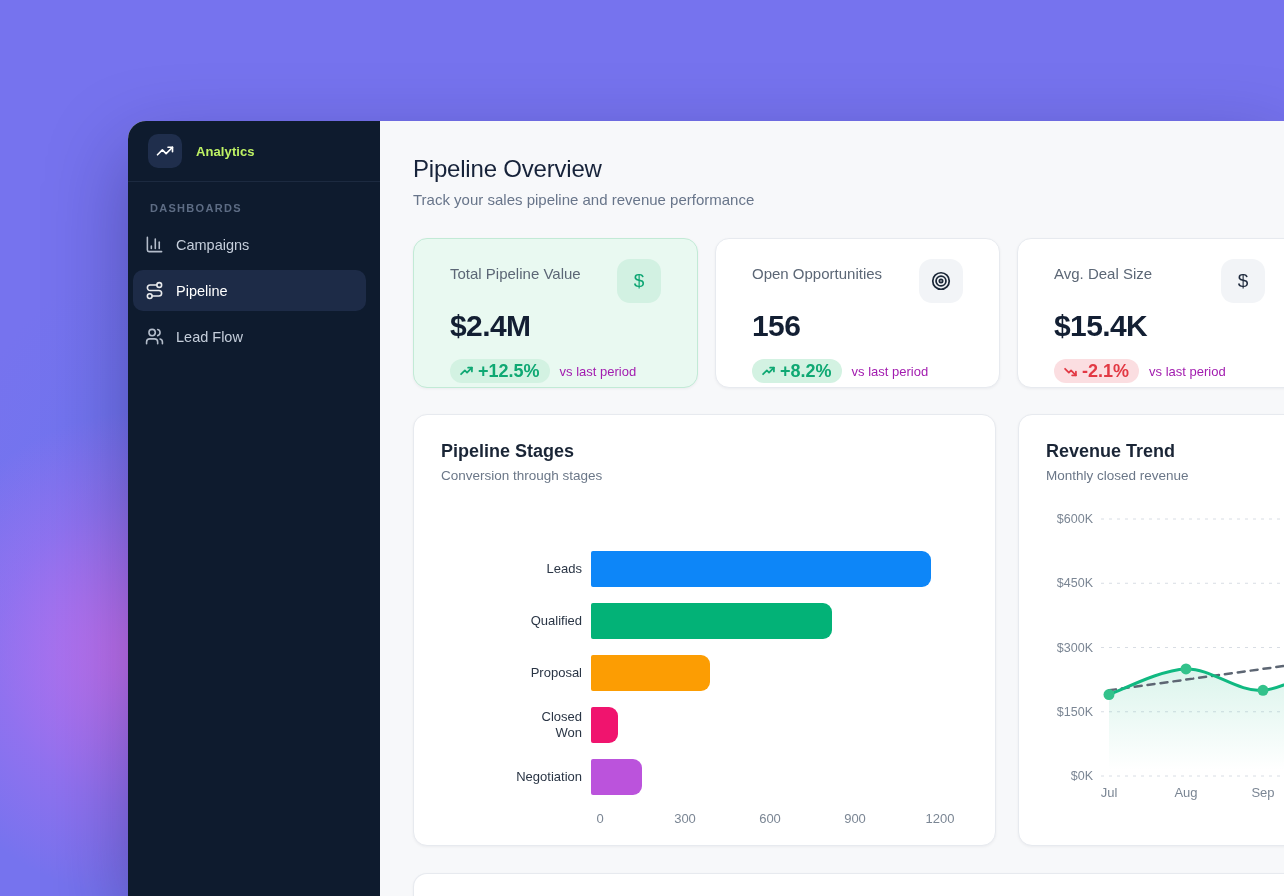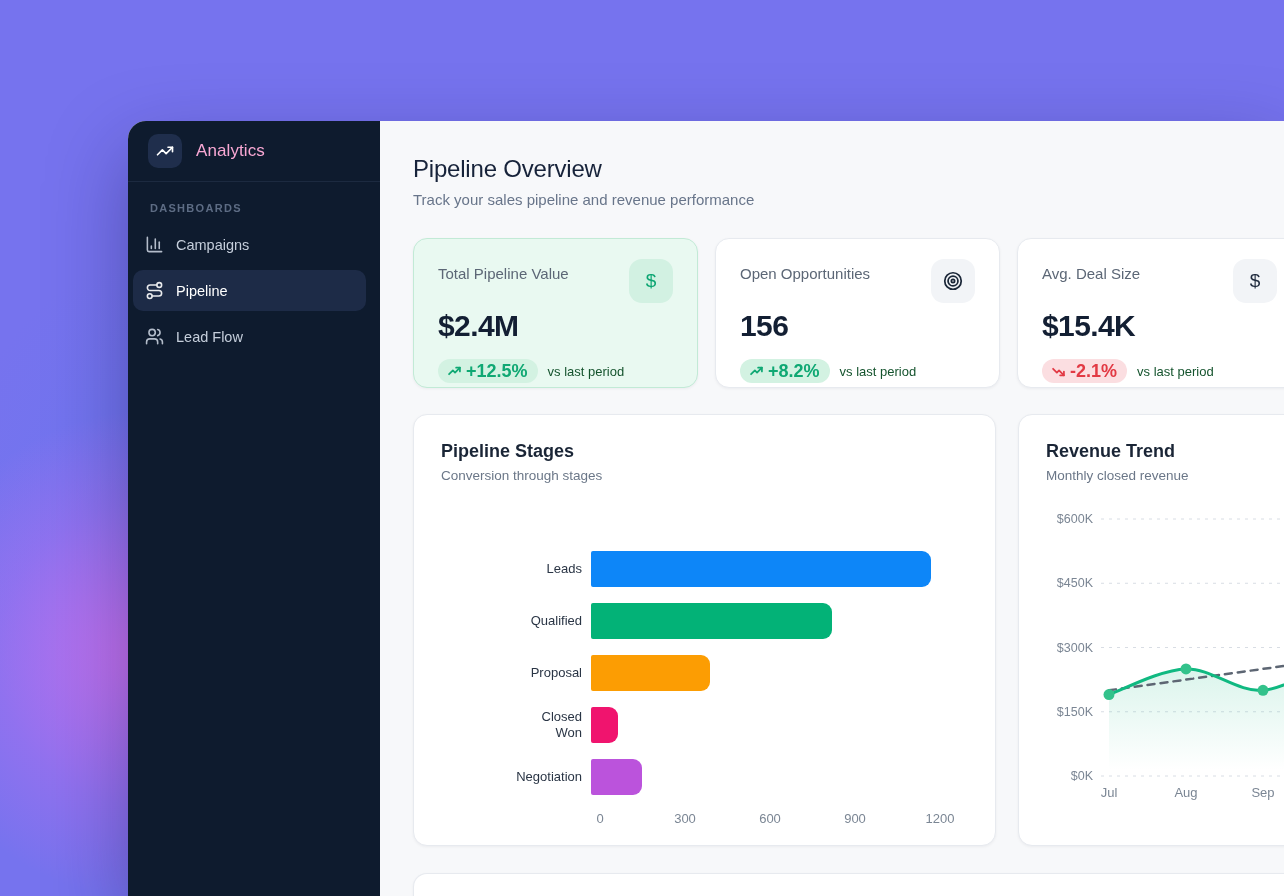"Analytics" .brand { color: #f9a8d4 -> #bef264; font-size: 17px -> 13px; font-weight: 400 -> 700 }
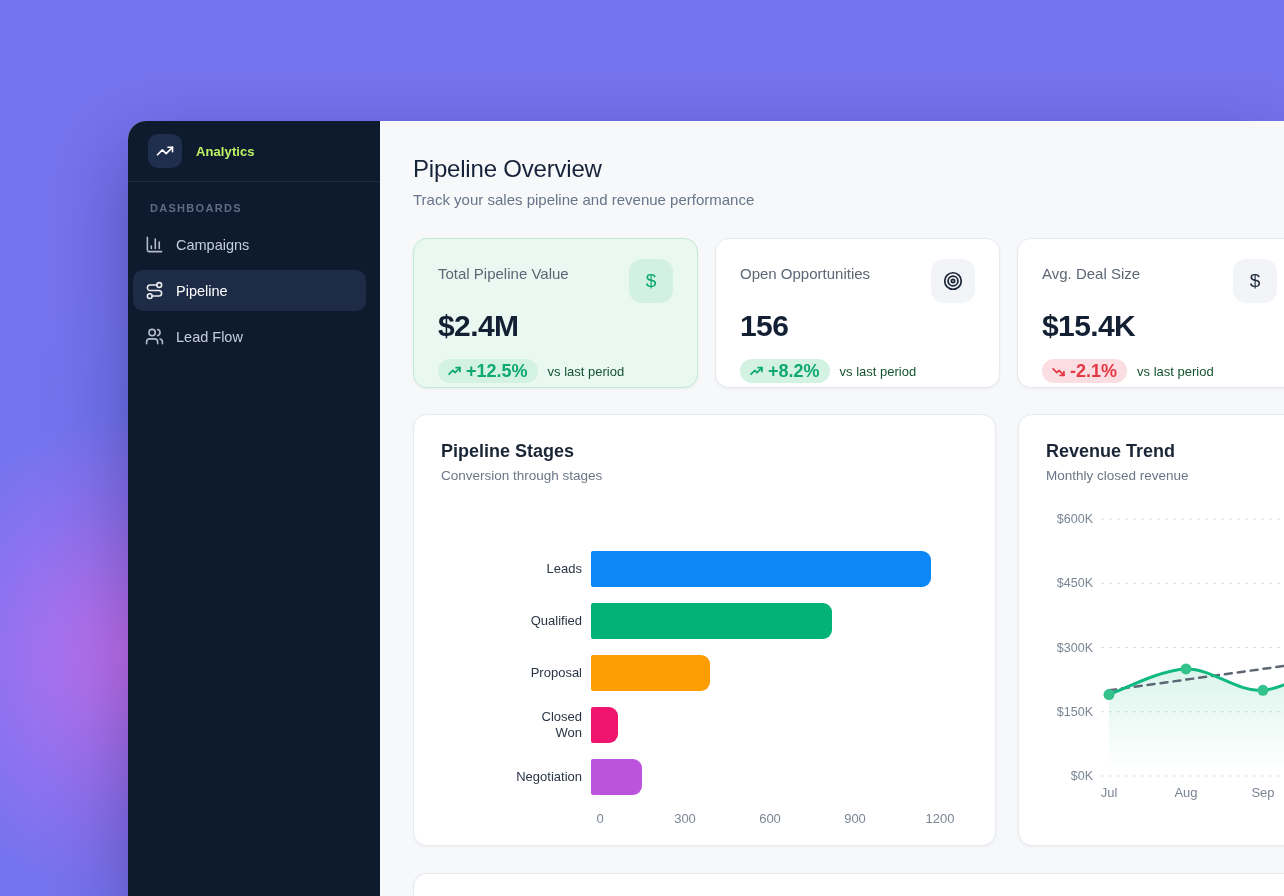"Total Pipeline Value" .kpi-card { padding: 22px 24px -> 22px 36px }
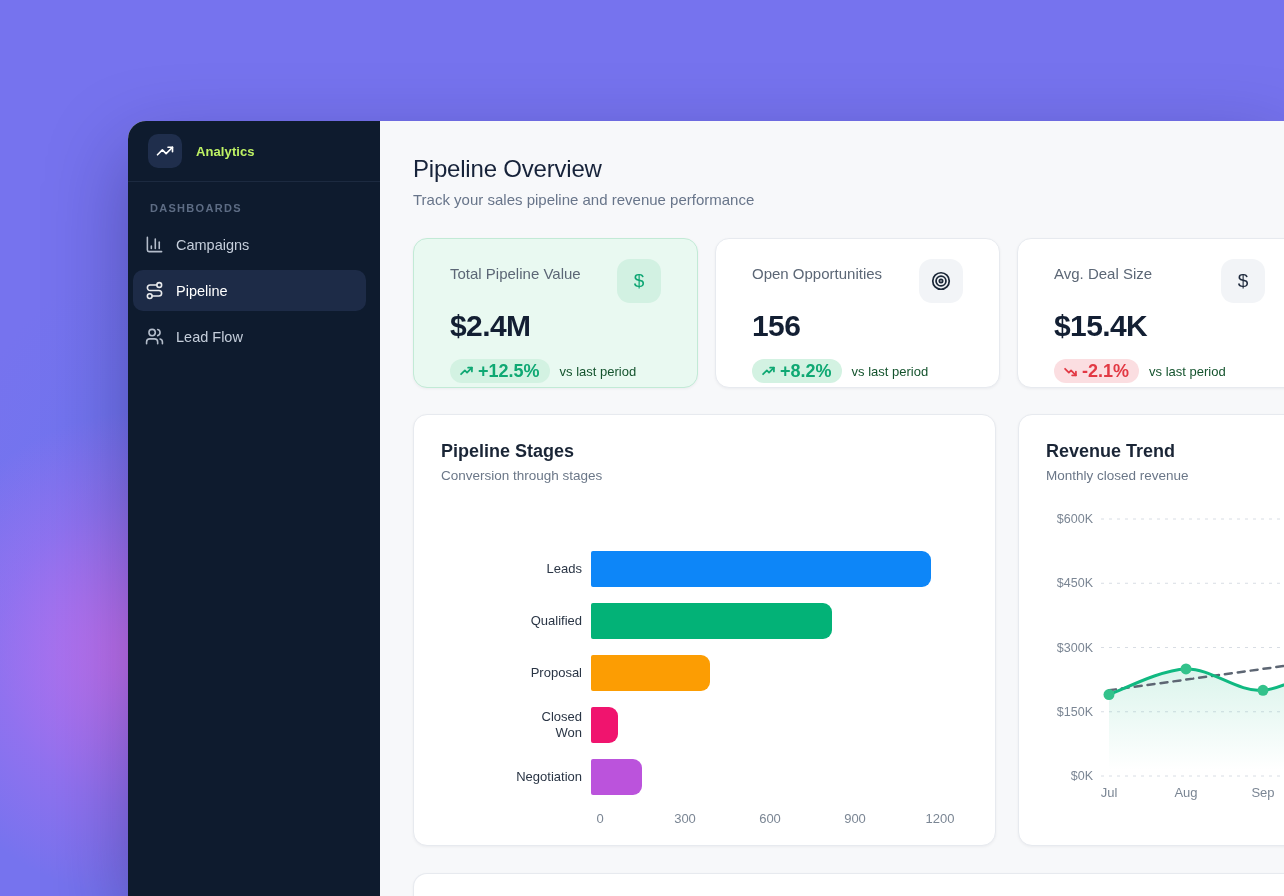"vs last period" .kpi-compare { color: #14532d -> #a21caf }
